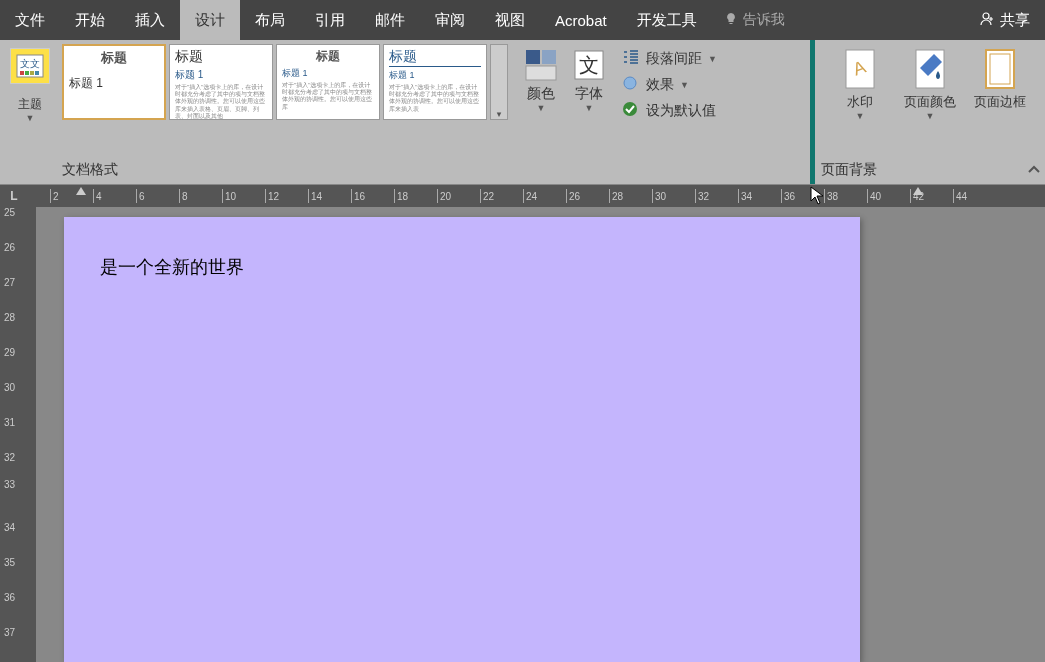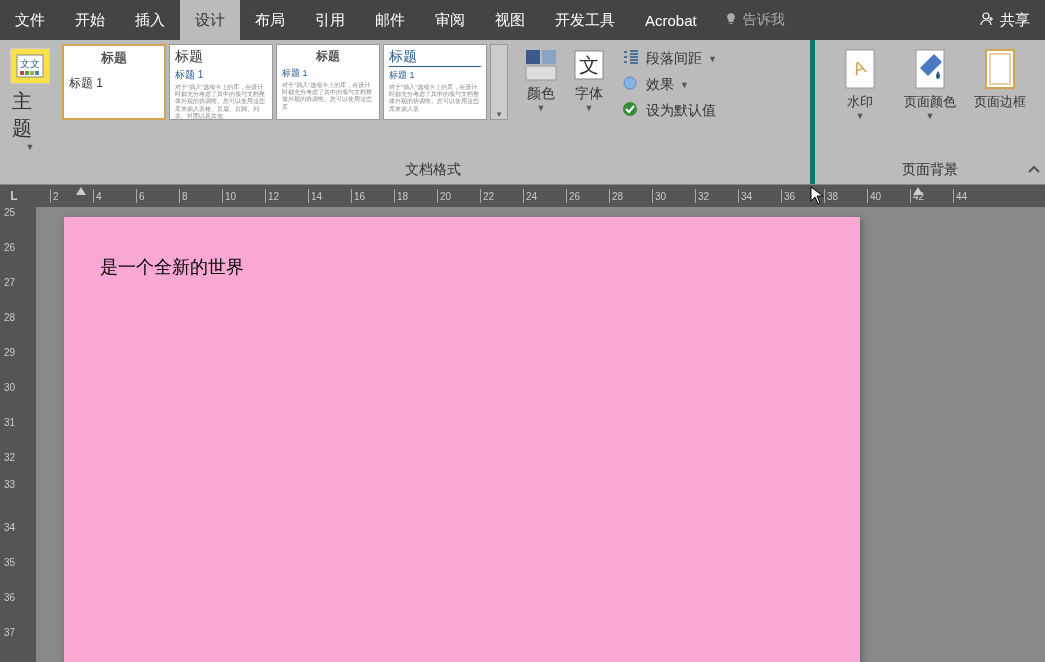"开发工具" div.menu-item { order: before "Acrobat" -> after "Acrobat" }
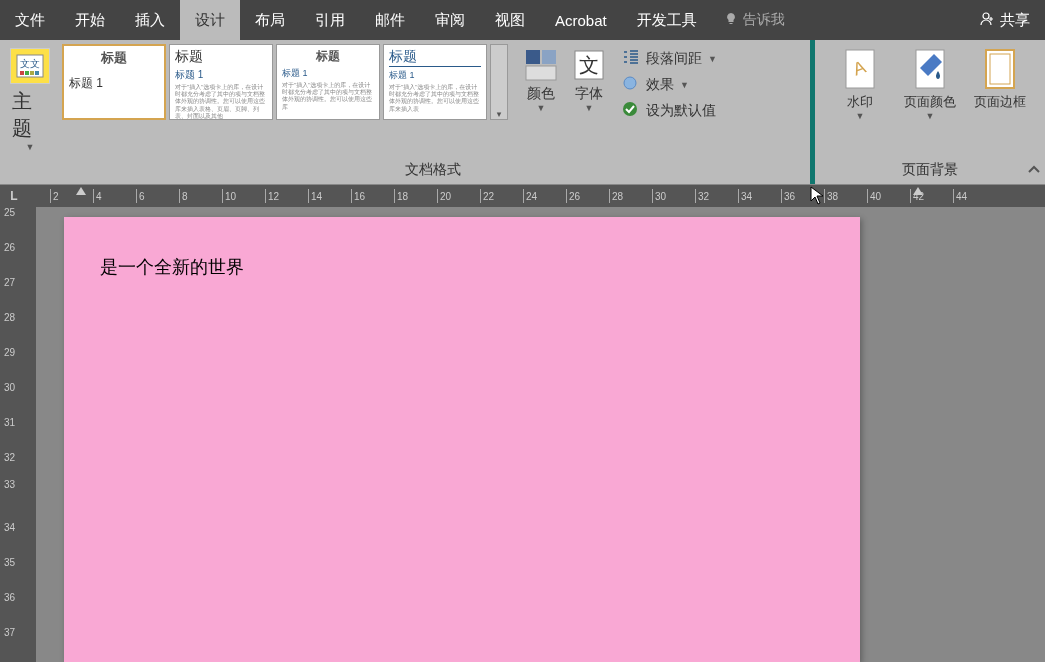"主题" .themes-label { font-size: 20px -> 12px; margin-top: 4px -> 12px }
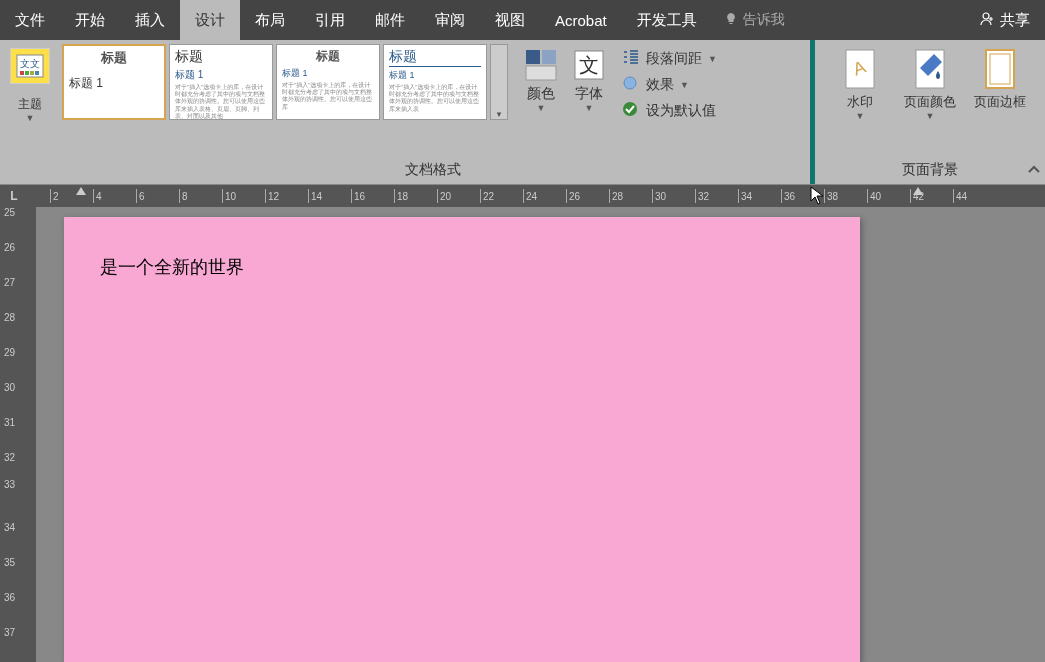"文档格式" .ribbon-group-label { text-align: center -> none }
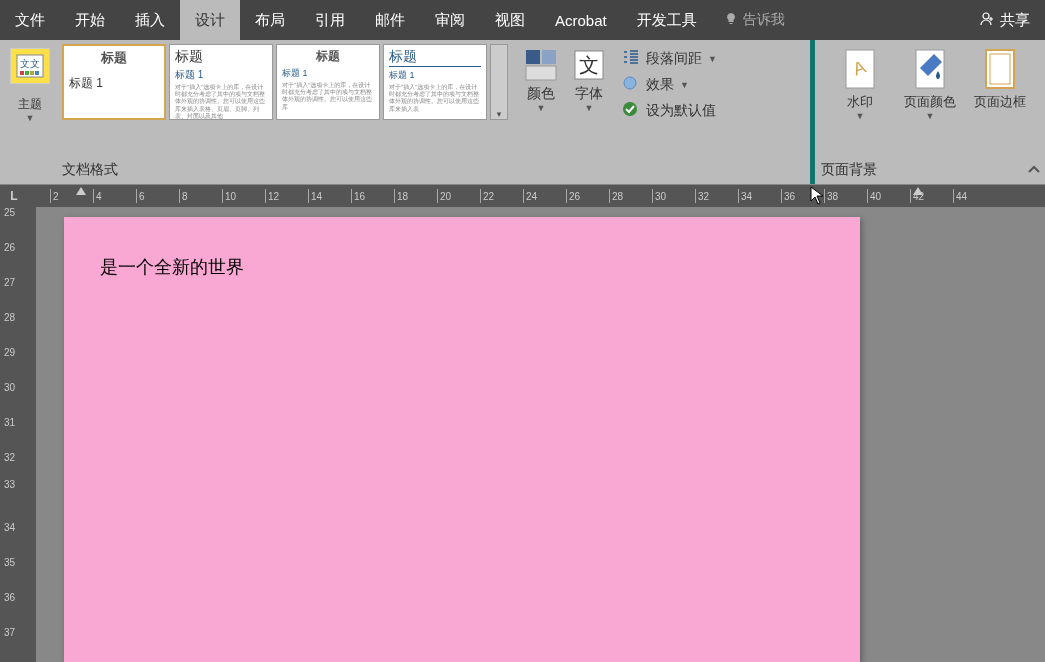"是一个全新的世界" .doc-page { background: #f9a8d4 -> #c4b5fd }
